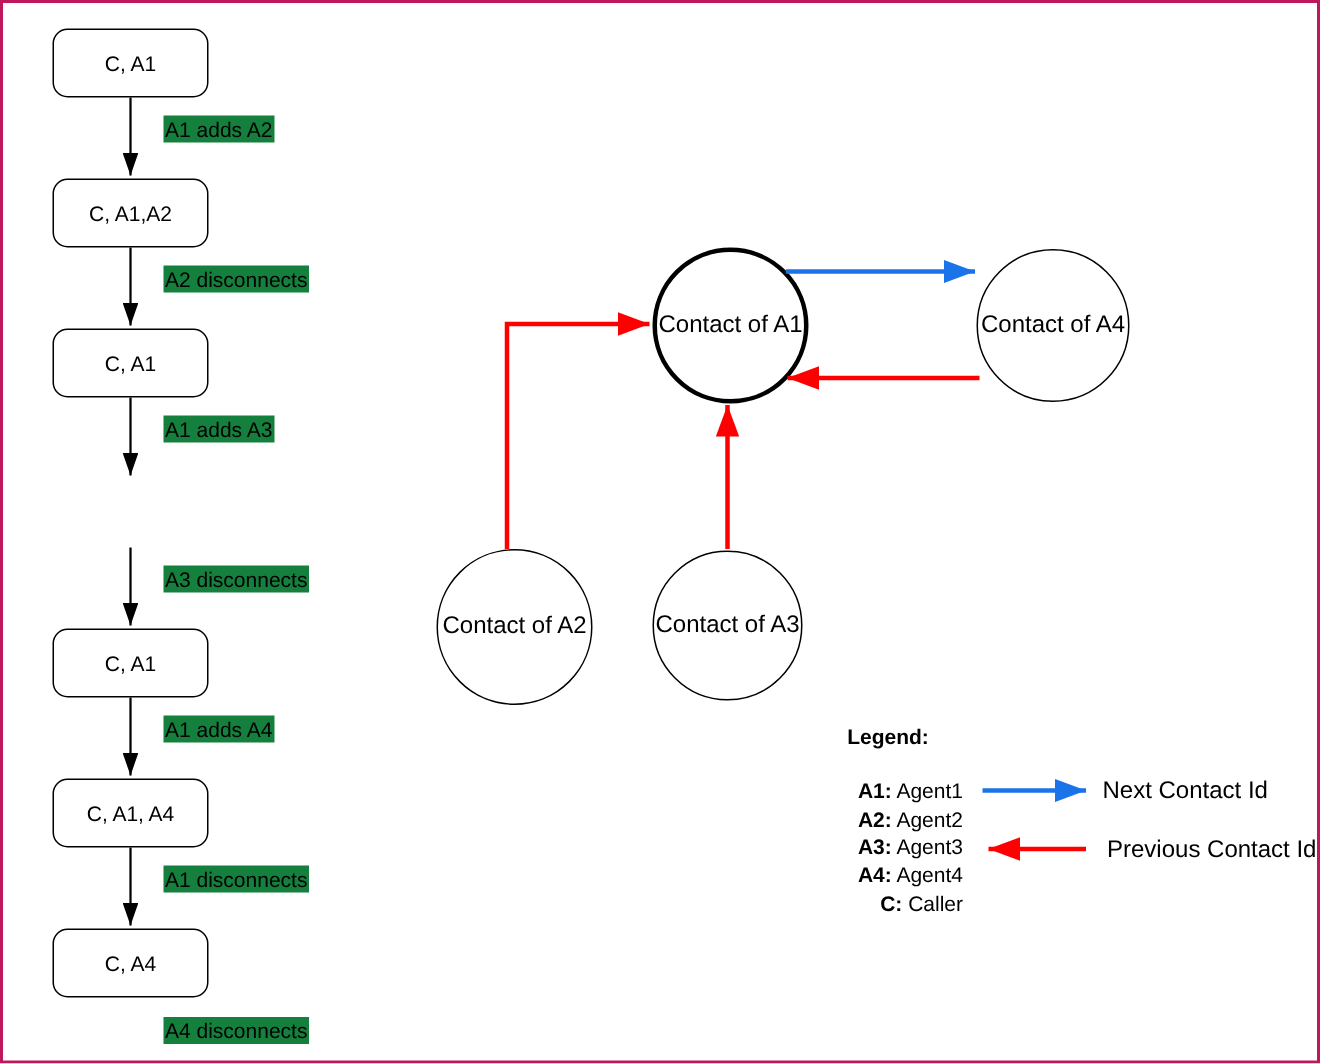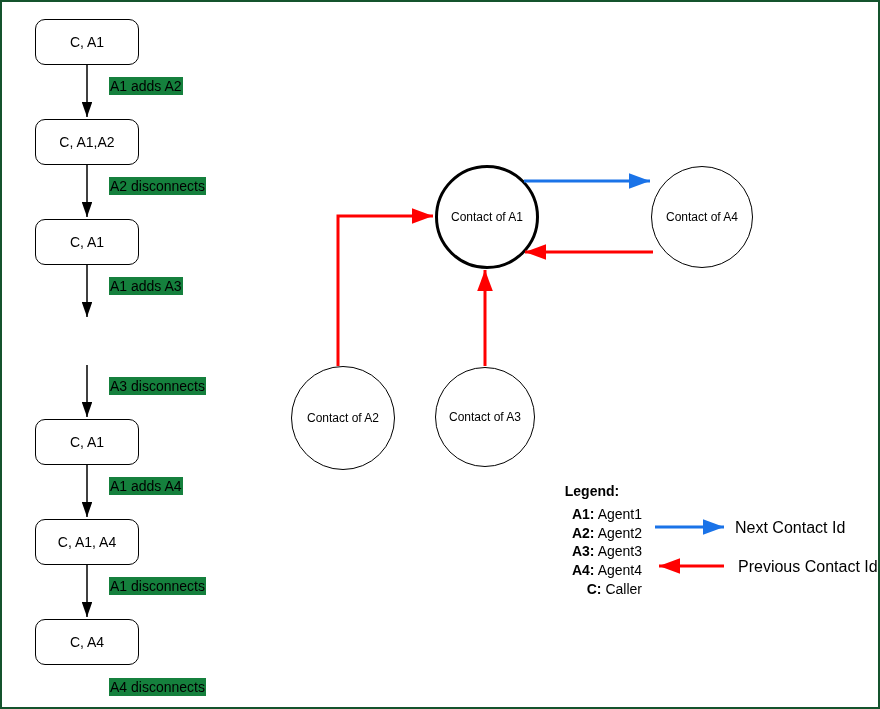"C, A1" .canvas { border: 2px solid #14532d -> 2px solid #be185d }
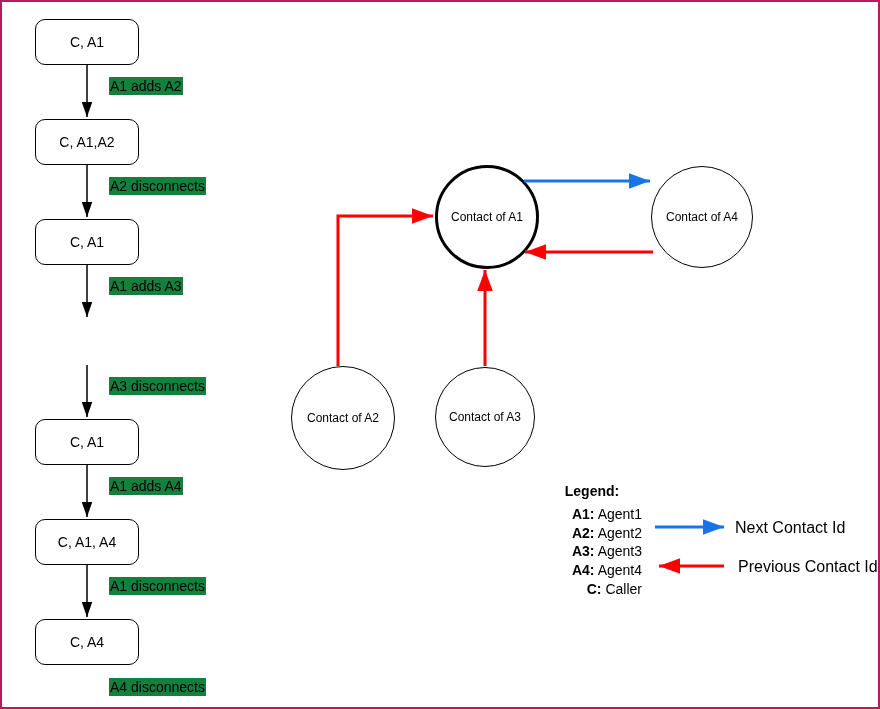"Contact of A1" .circle { font-size: 12px -> 16px }
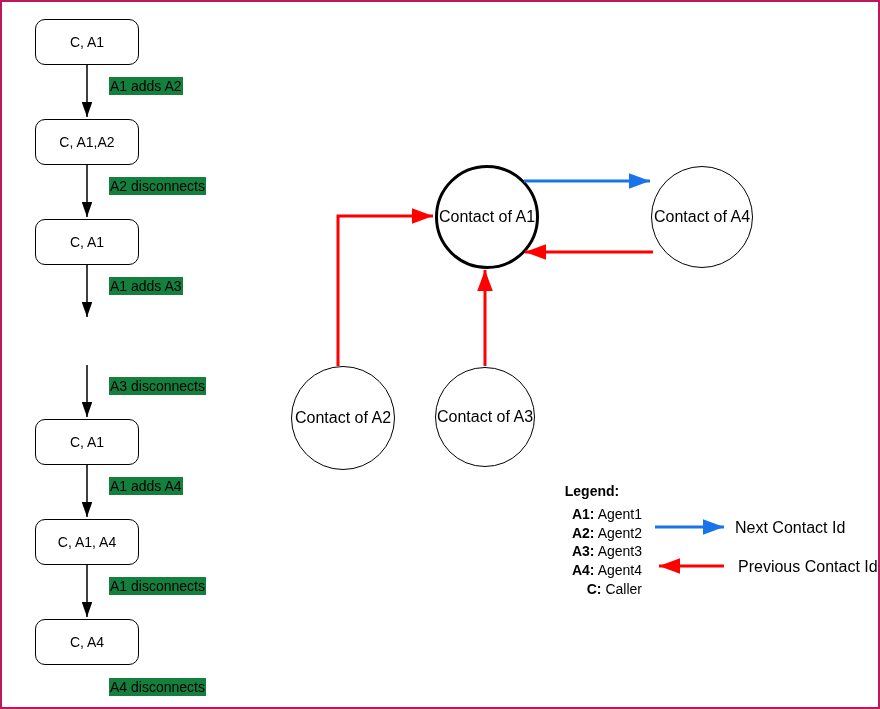"Legend:" .legend .title { margin-bottom: 5px -> 18px }
